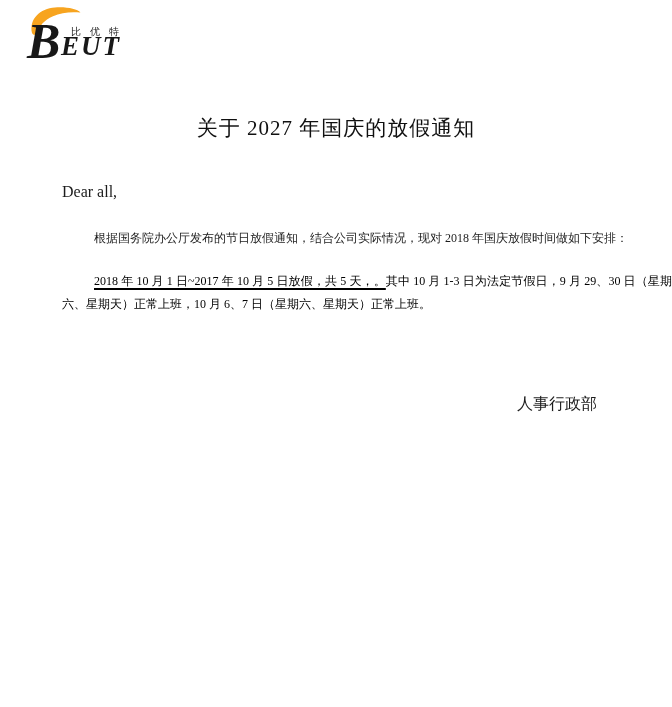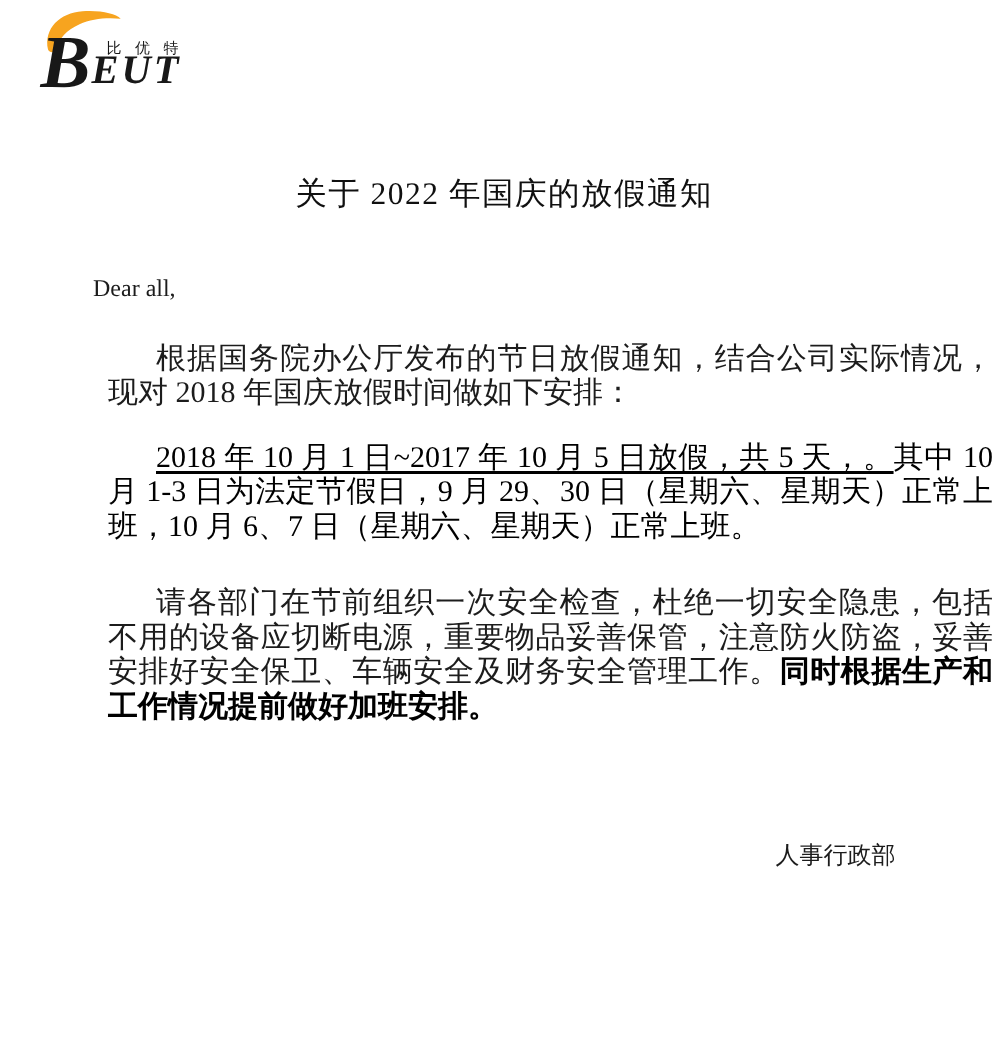"关于 2022 年国庆的放假通知" div.doc-title { text: 2022 -> 2027 }
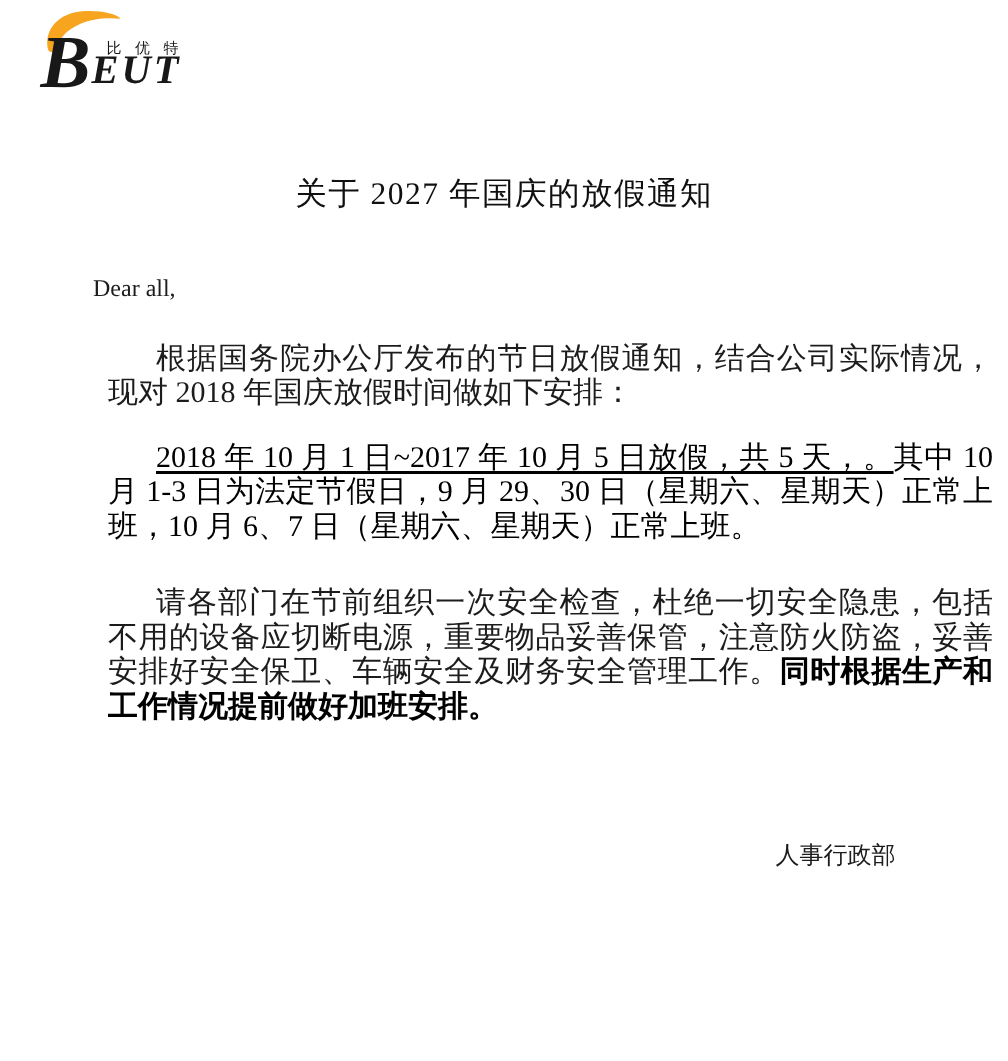"根据国务院办公厅发布的节日放假通知，结合公司实际情况，现对 2018" .para { font-size: 20px -> 12px; margin: 10px -> 0 }
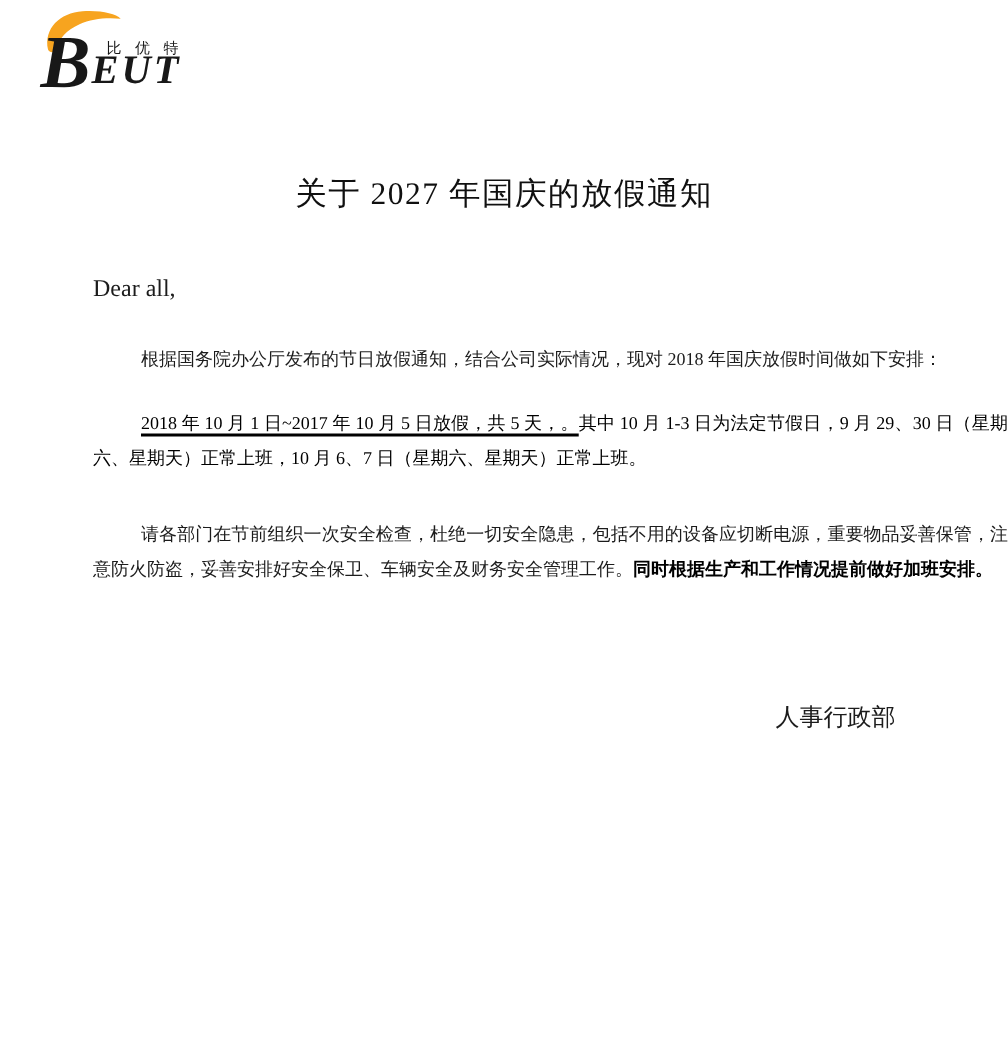"请各部门在节前组织一次安全检查，杜绝一切安全隐患，包括不用的设备应切断电源，重要" p.para { html: <p><span>请各部门在节前组织一次安全检查，杜绝一切安全隐患，包括不用的设备应切断电源，重要物品妥善保管，注意防火防盗，妥善安排好安全保卫、车辆安全及财务安全管理工作。</span><span>同时根据生产和工作情况提前做好加班安排。</span></p> -> none }
